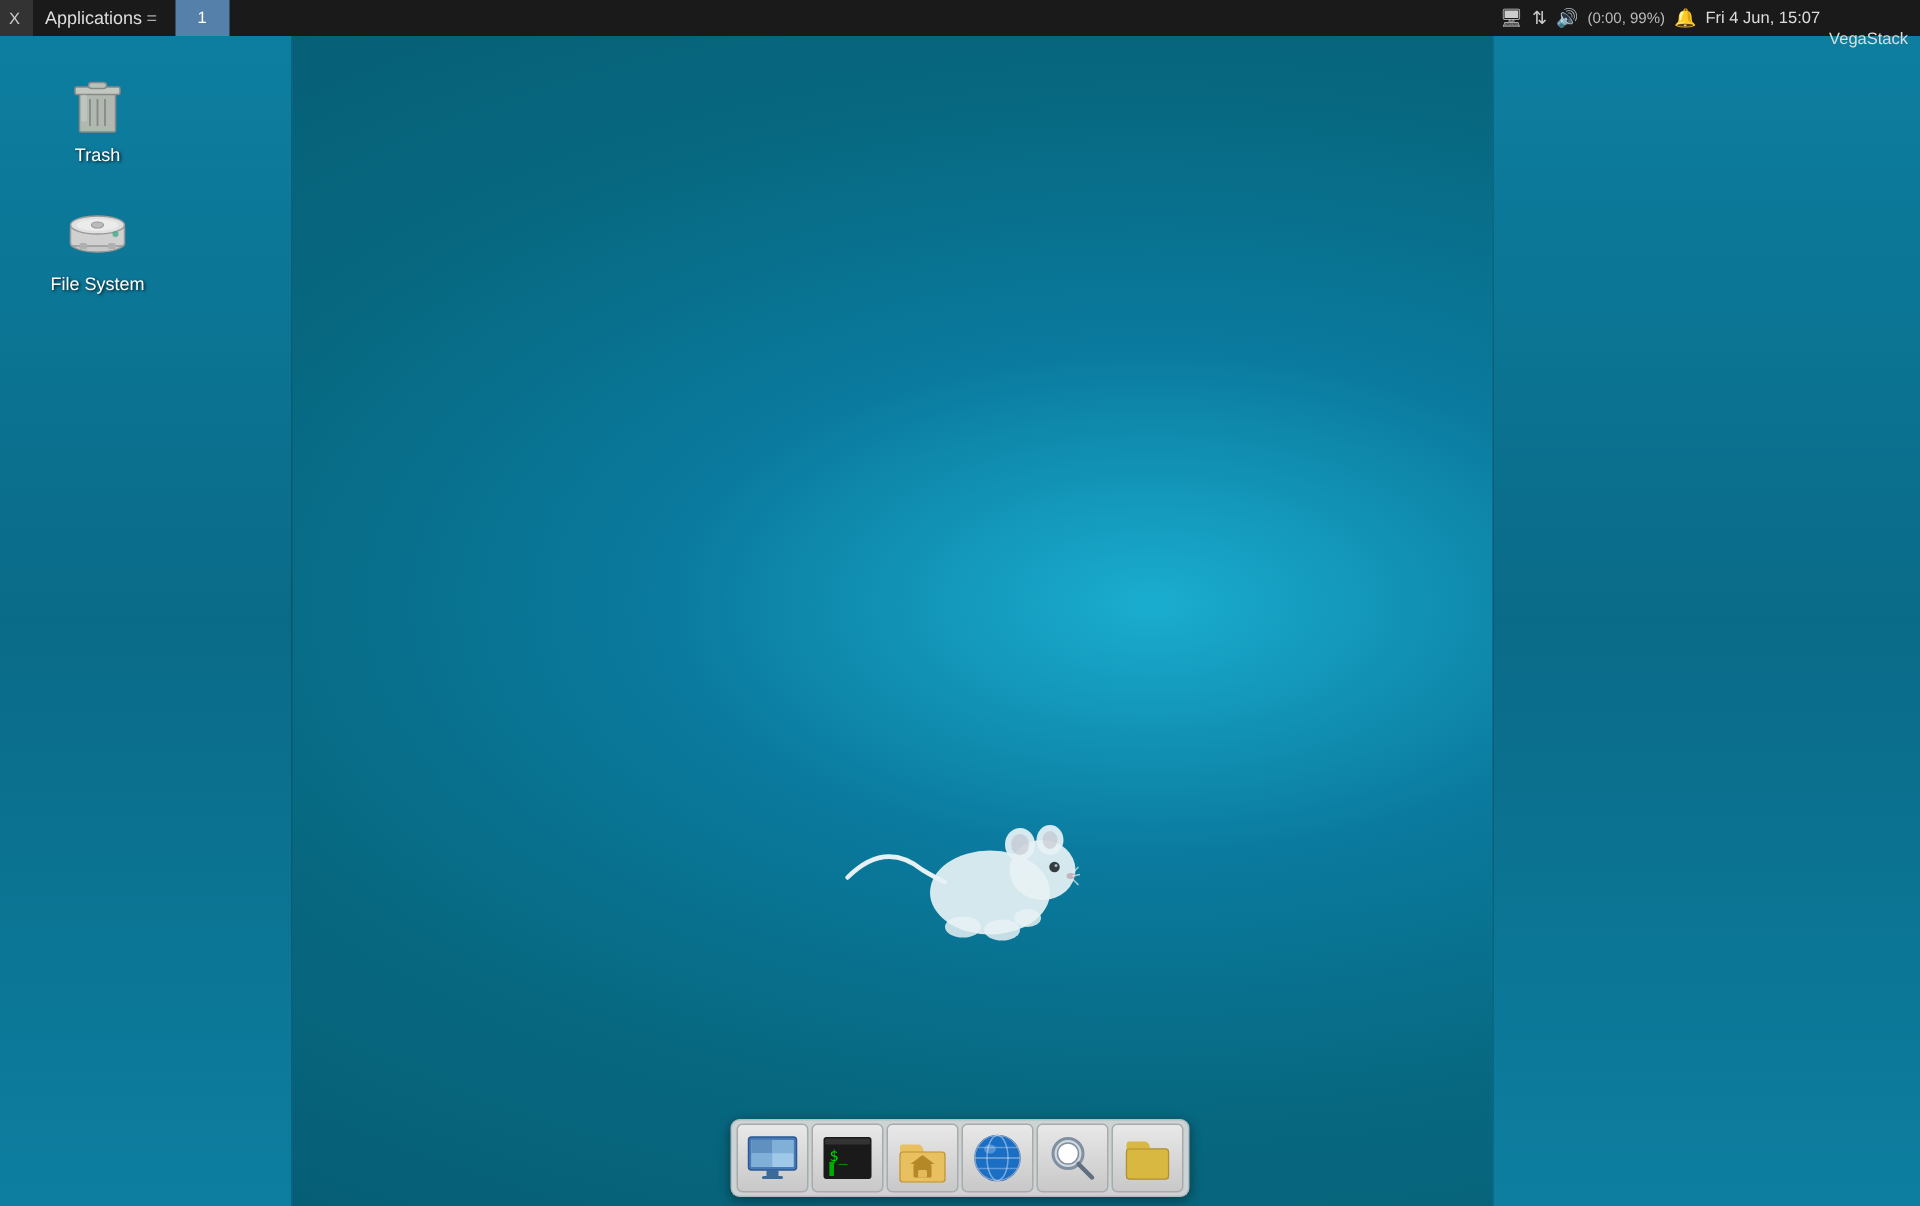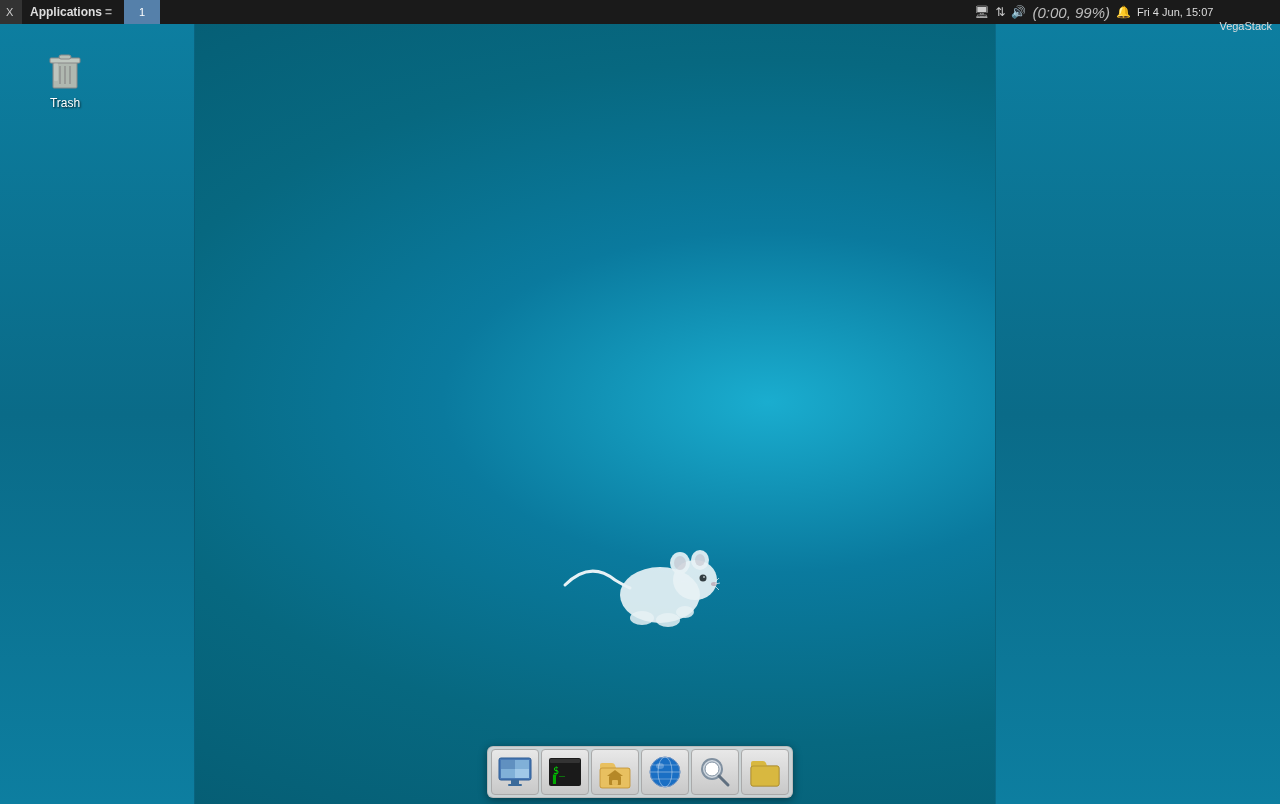"Applications" .topbar-applications { font-weight: bold -> none }
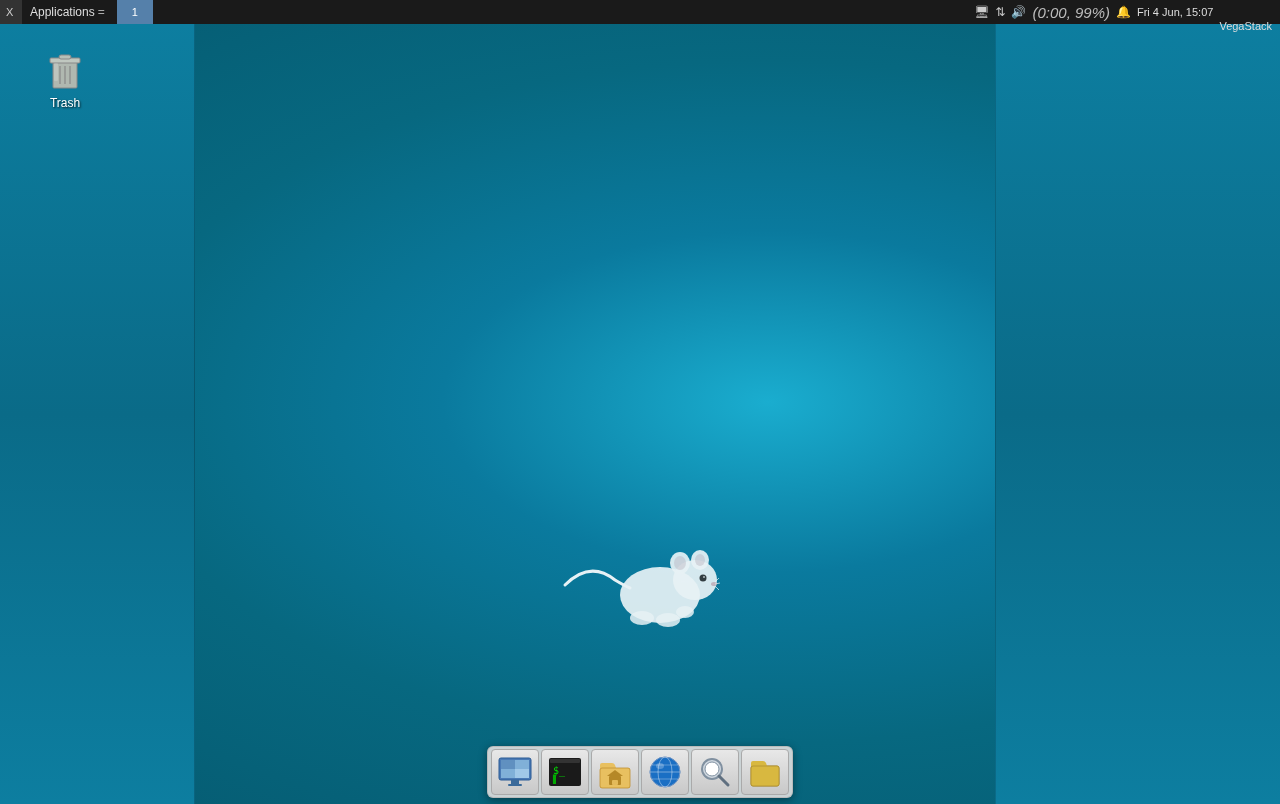"(0:00, 99%)" span { font-size: 15px -> 10px; font-style: italic -> none }
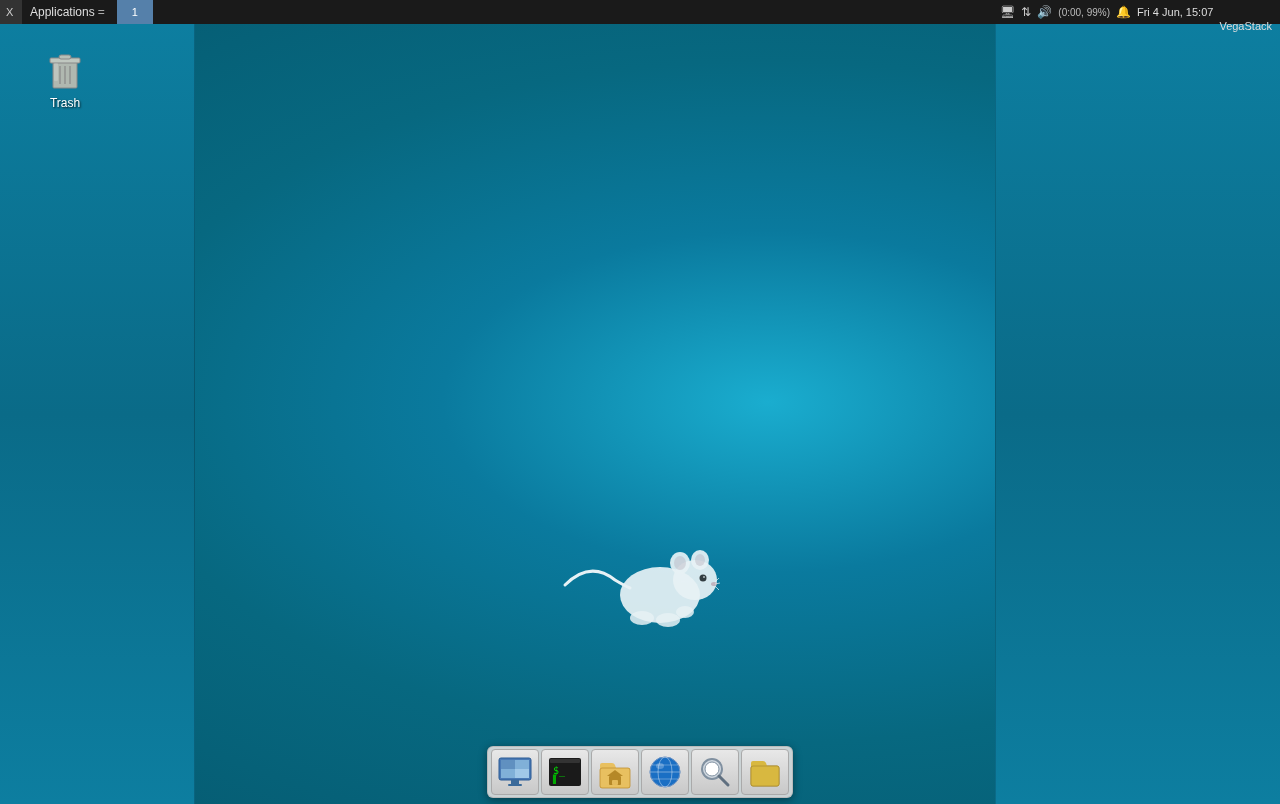"File System" div.desktop-icon { html: none -> <div> <div> <svg> <ellipse></ellipse> <rect></rect> <ellipse></ellipse> <ellipse></ellipse> <ellipse></ellipse> <circle></circle> <rect></rect> <rect></rect> </svg> </div> <span>File System</span> </div> }
